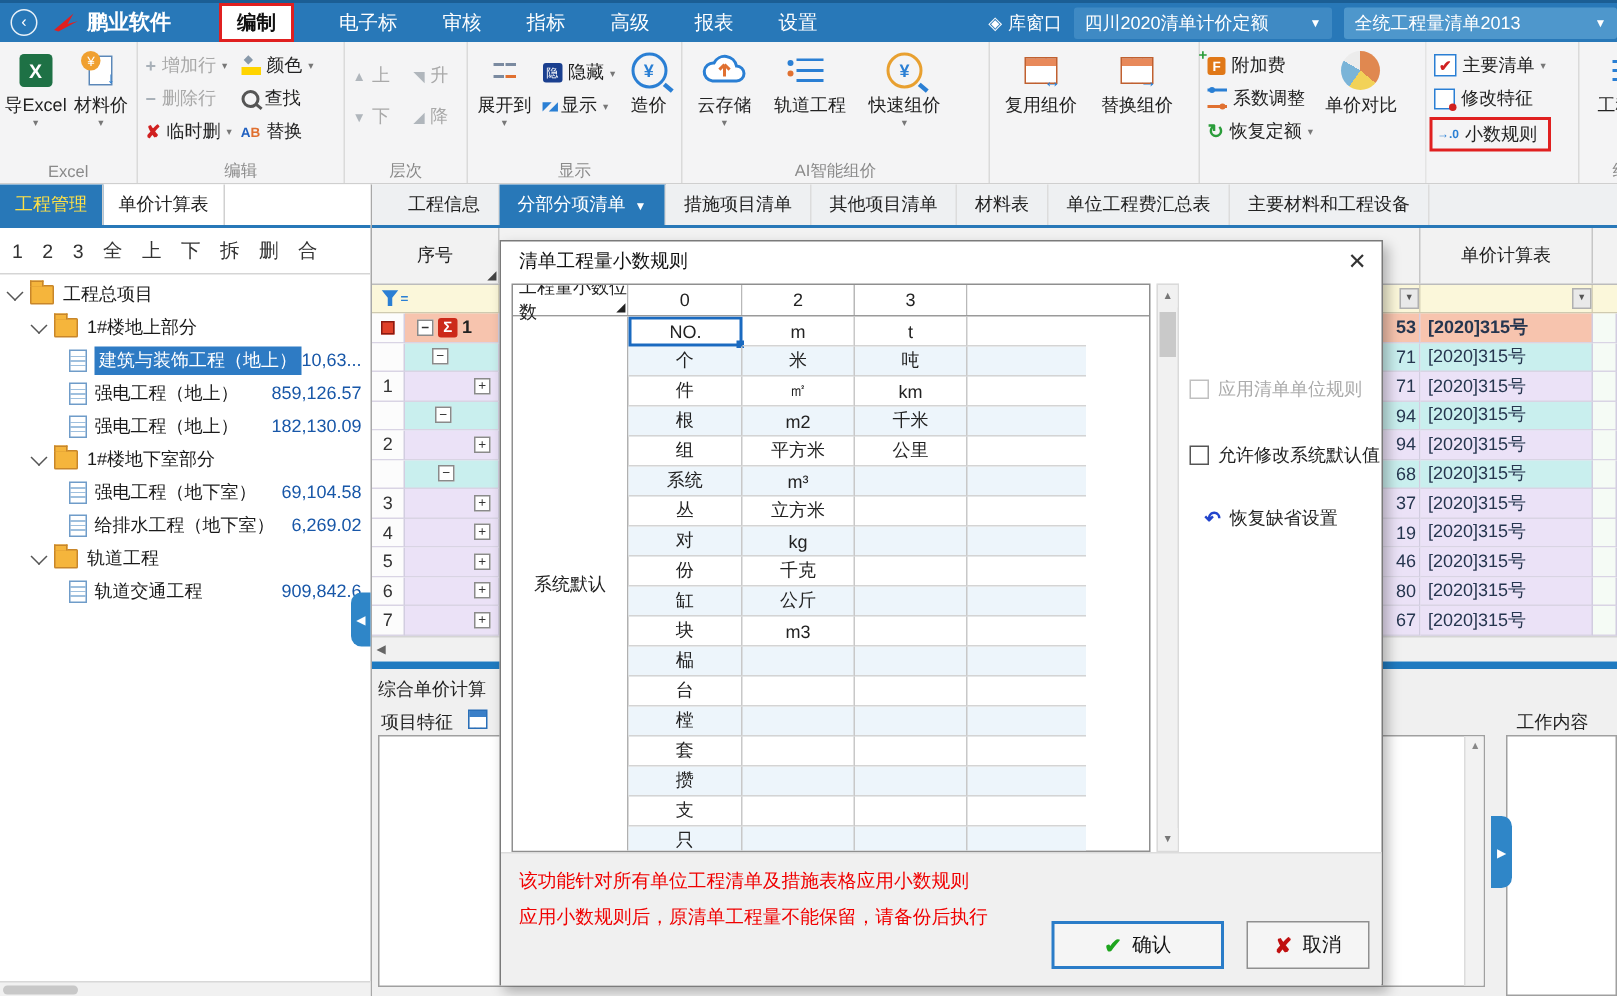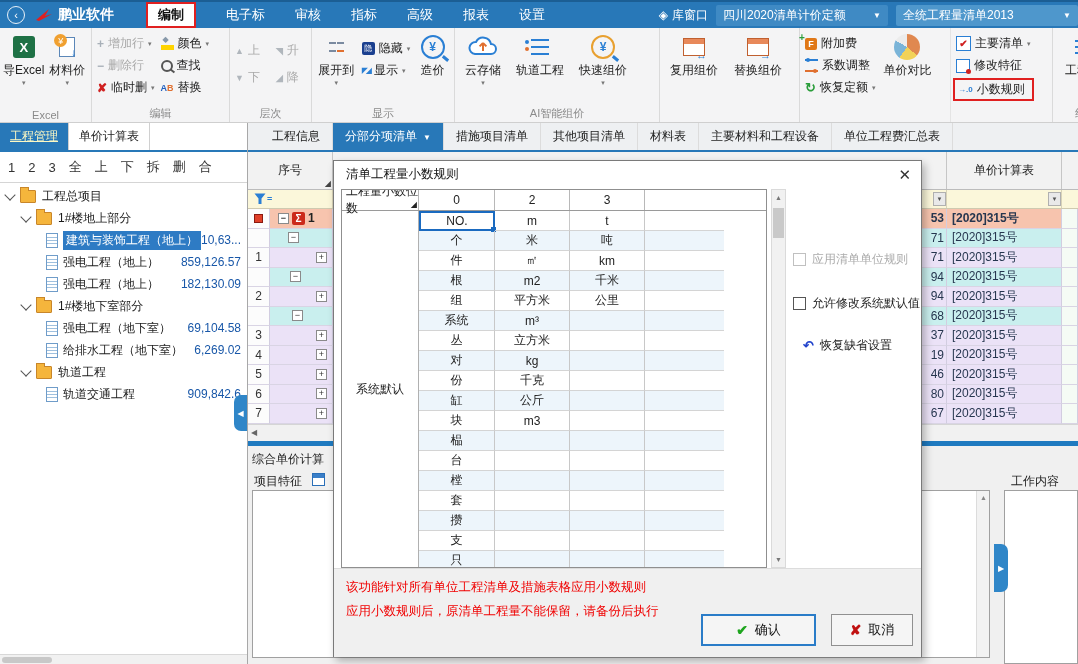"工程管理" .ltab.active { color: #fef9c3 -> #fde047; text-decoration: underline -> none }
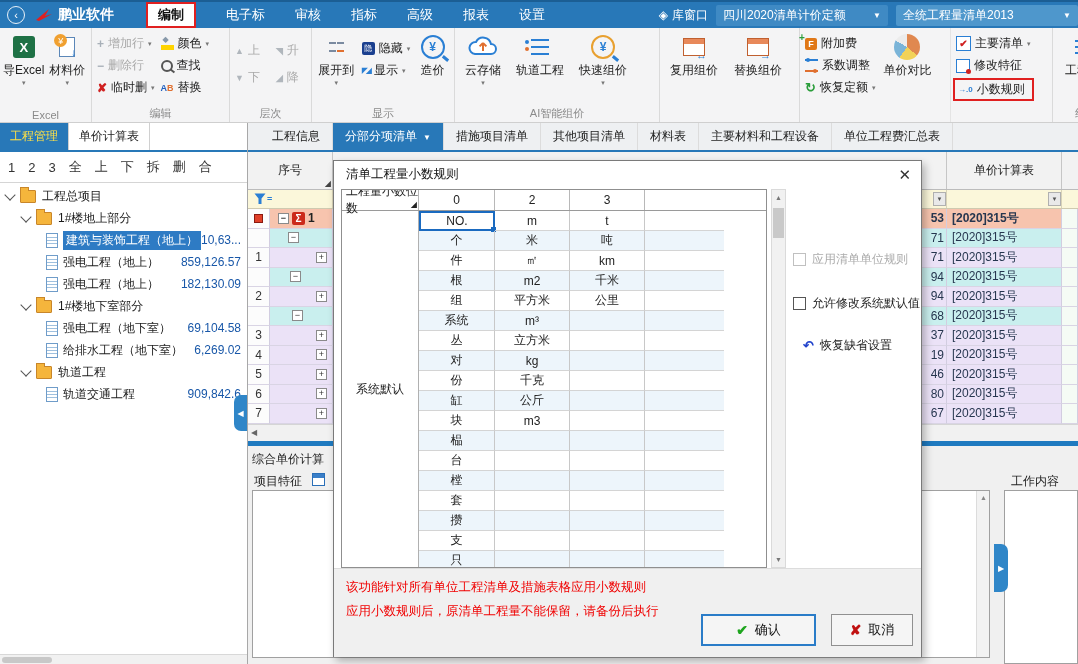"主要材料和工程设备" div.mtab { order: before "单位工程费汇总表" -> after "单位工程费汇总表" }
